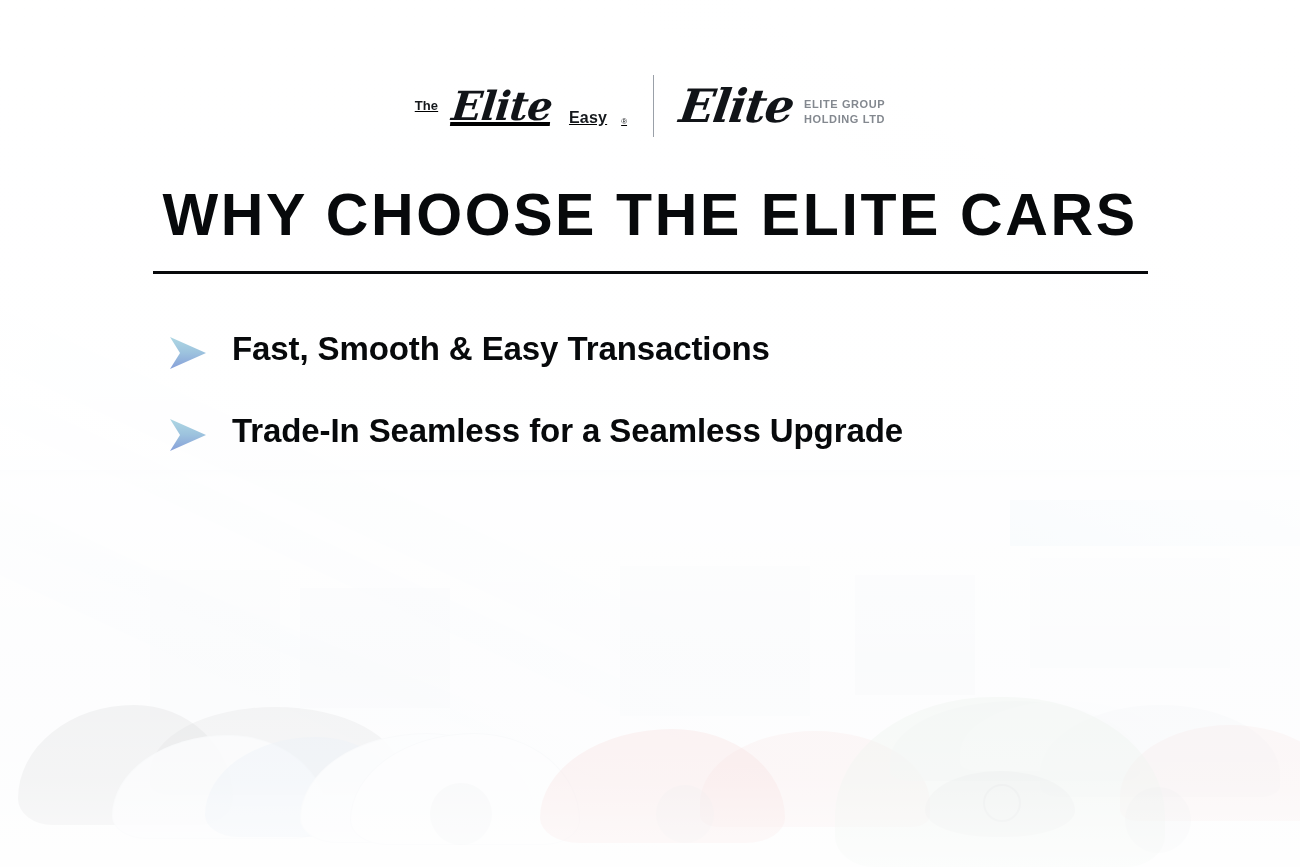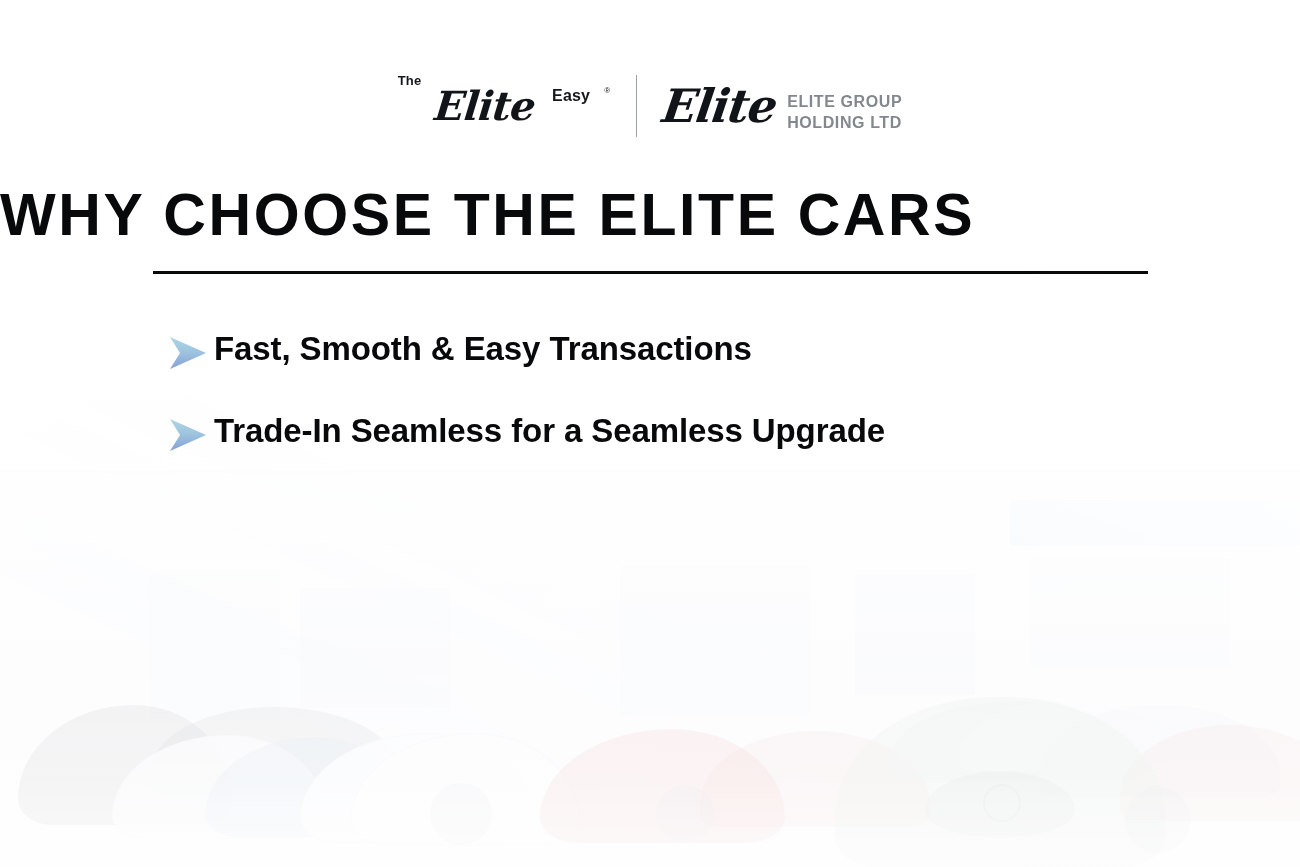"The" .logo-left { align-items: flex-start -> flex-end; text-decoration: none -> underline }
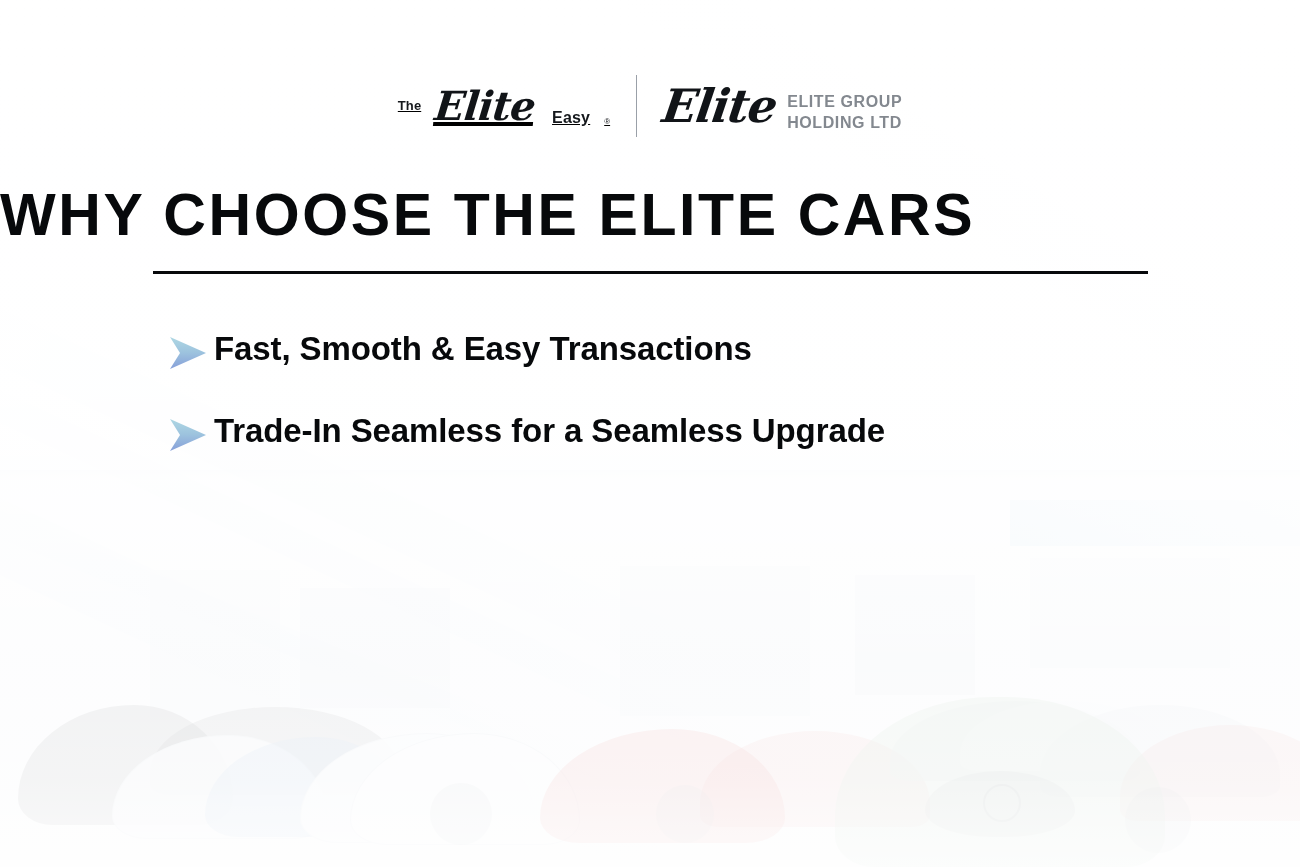"ELITE GROUP" .logo-group-txt { font-size: 16px -> 11px }
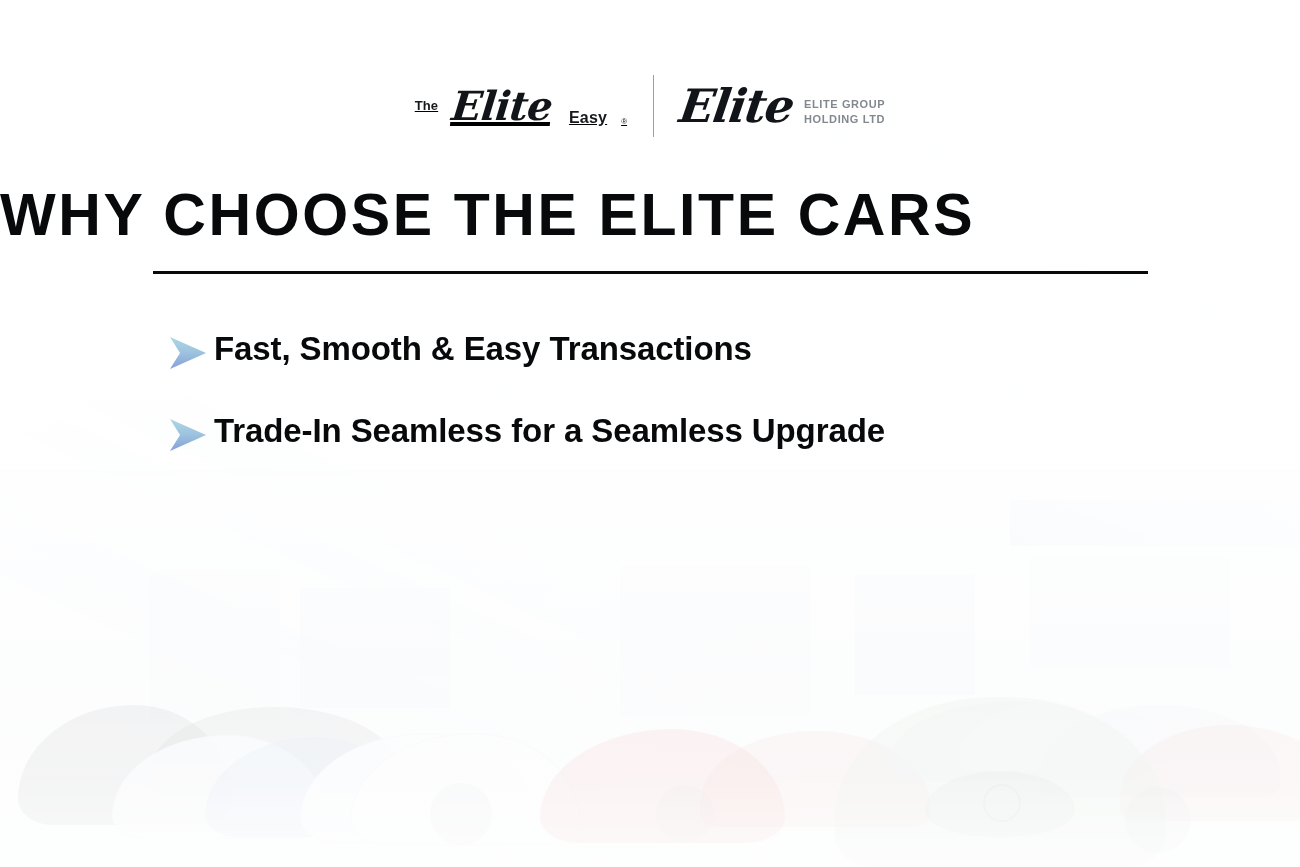"WHY CHOOSE THE ELITE CARS" .headline { text-align: left -> center }
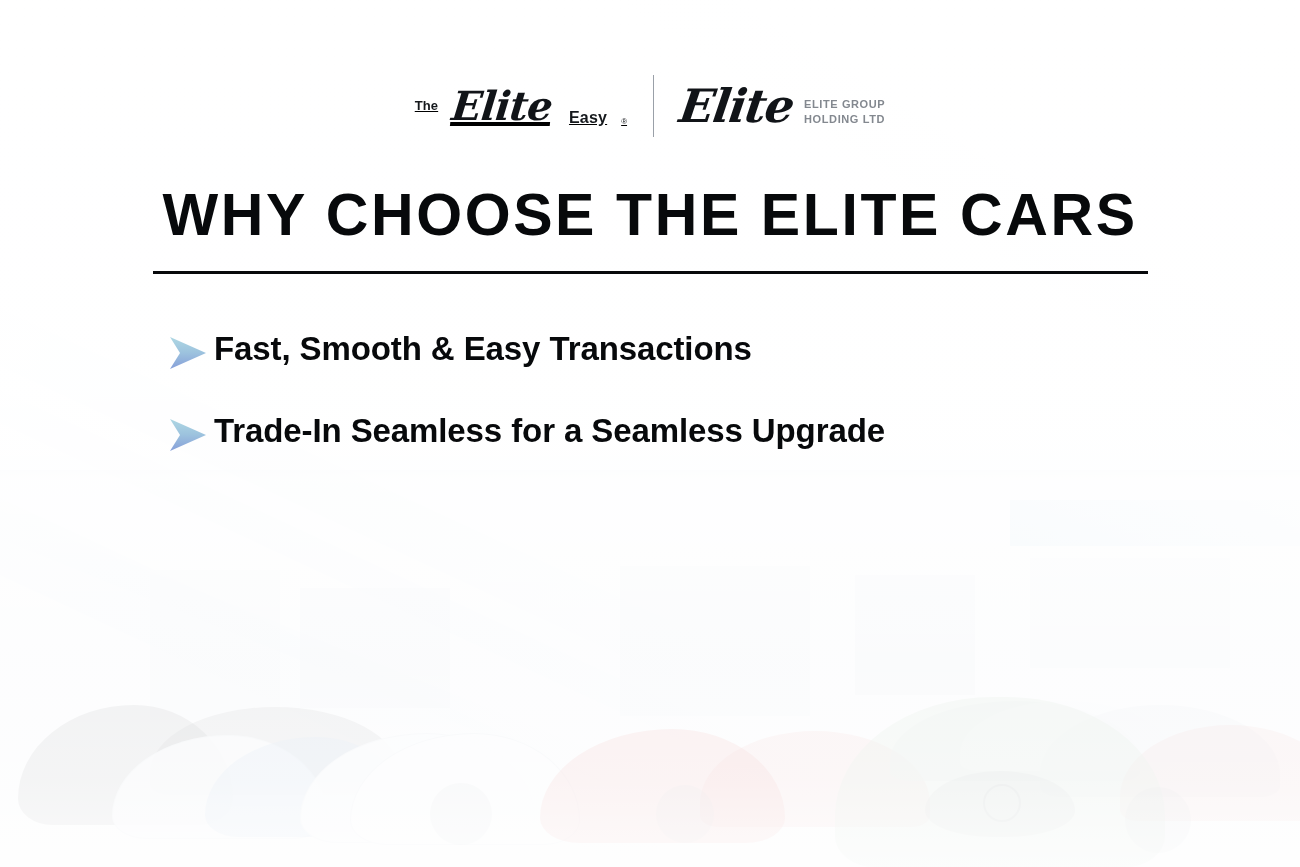"Fast, Smooth & Easy Transactions" .bullet { gap: 6px -> 24px }
